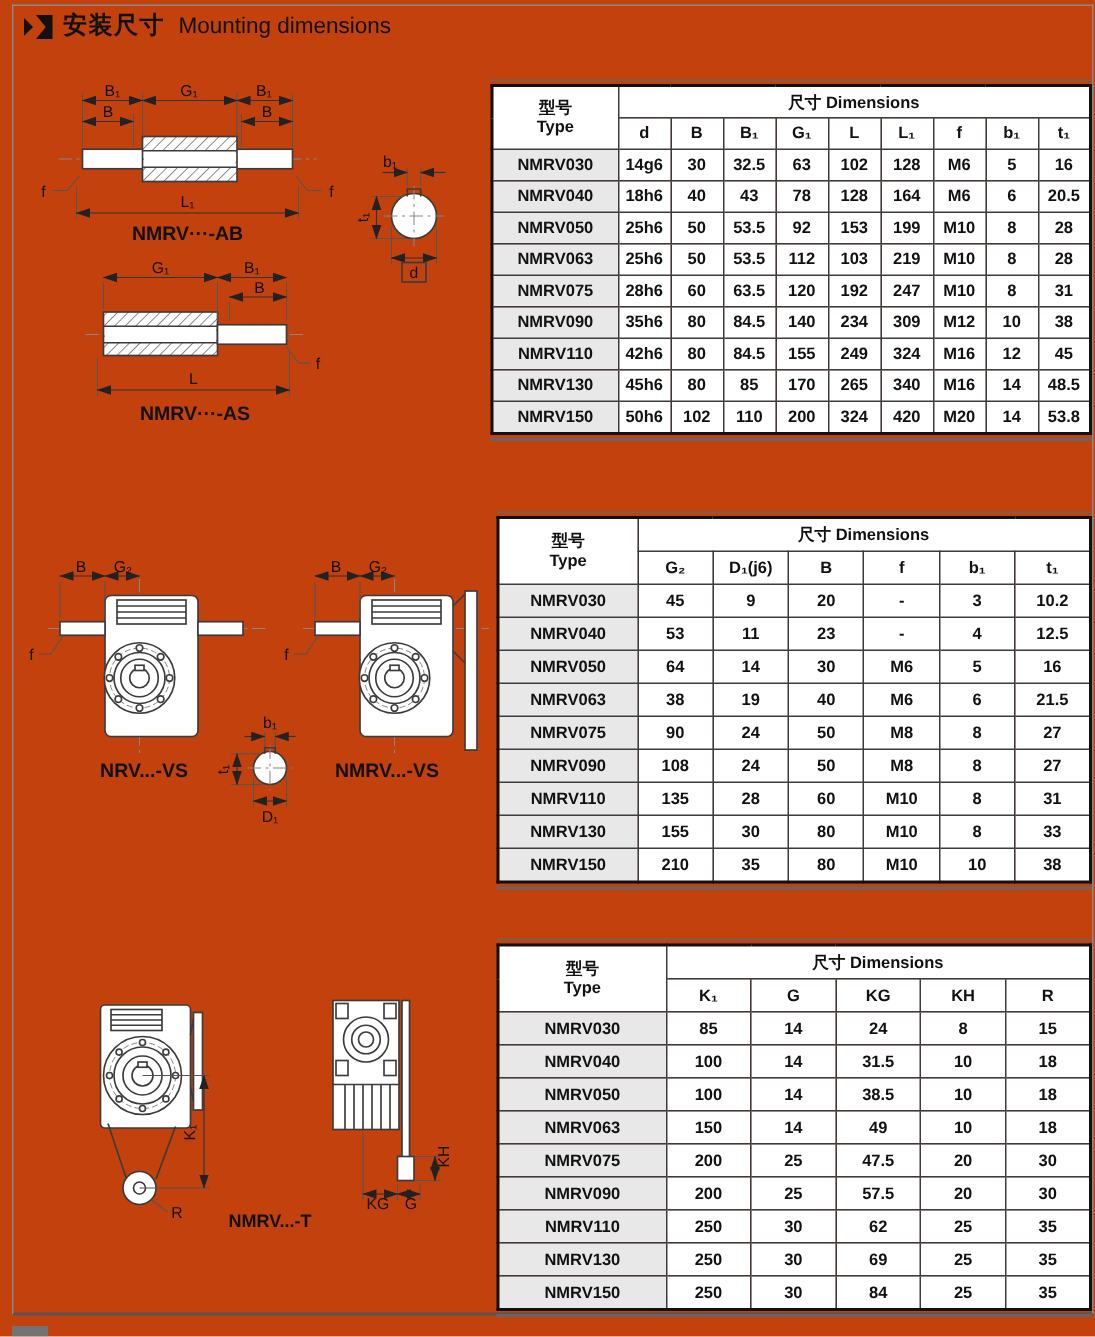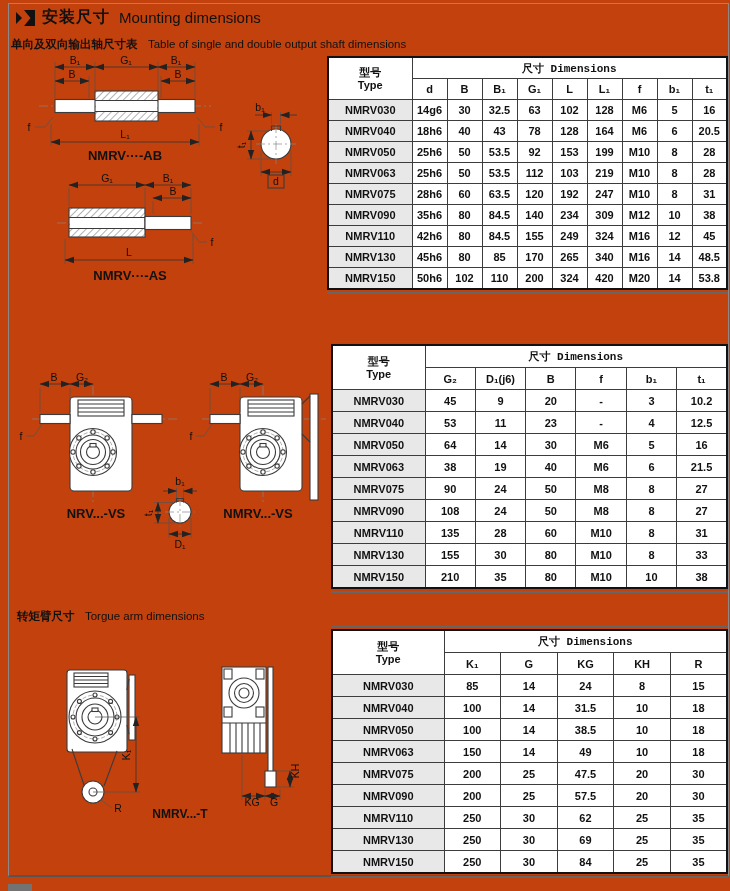"单向及双向输出轴尺寸表 Table of single and" div.sec-title { html: <div> <span>单向及双向输出轴尺寸表</span> <span>Table of single and double output shaft dimensions</span> </div> -> none }
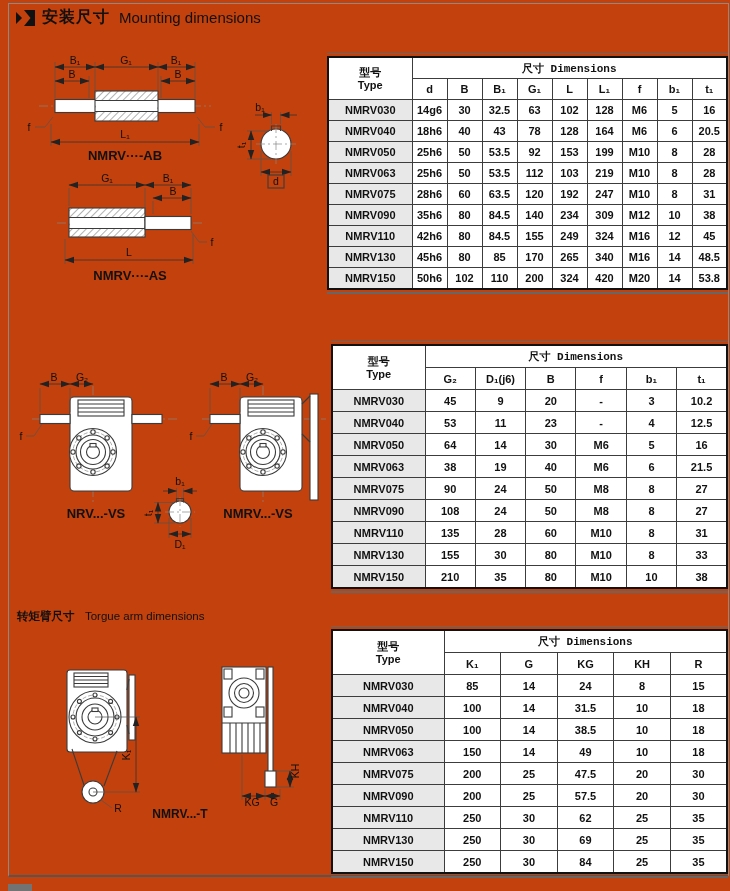"尺寸 Dimensions" td.dimshead { font-family: Liberation Mono, monospace -> none }
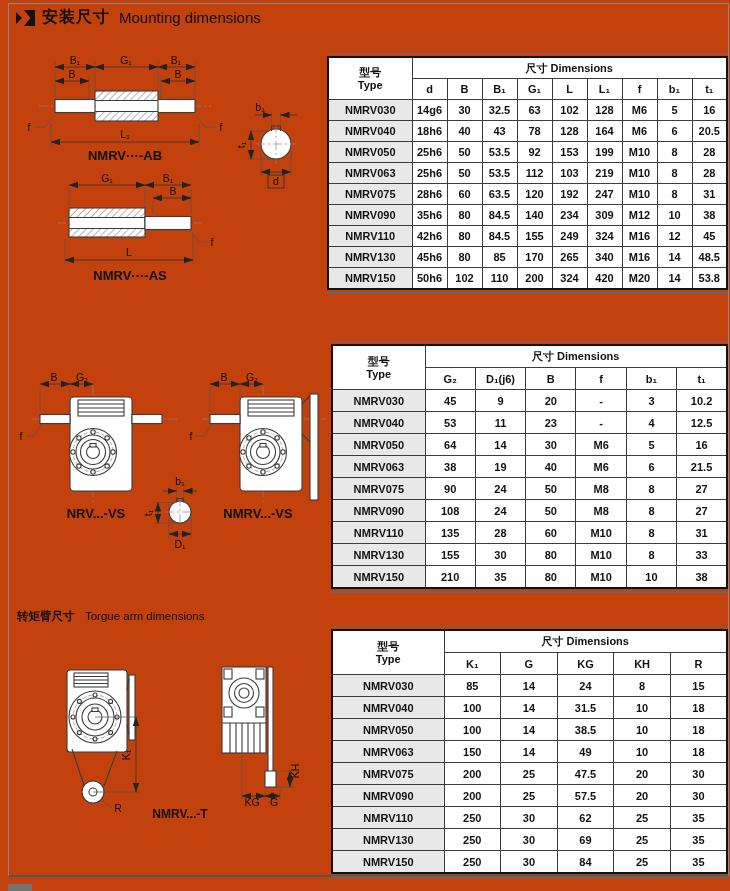"转矩臂尺寸 Torgue arm dimensions" div.sec-title { html: <div> <span>转矩臂尺寸</span> <span>Torgue arm dimensions</span> </div> -> none }
